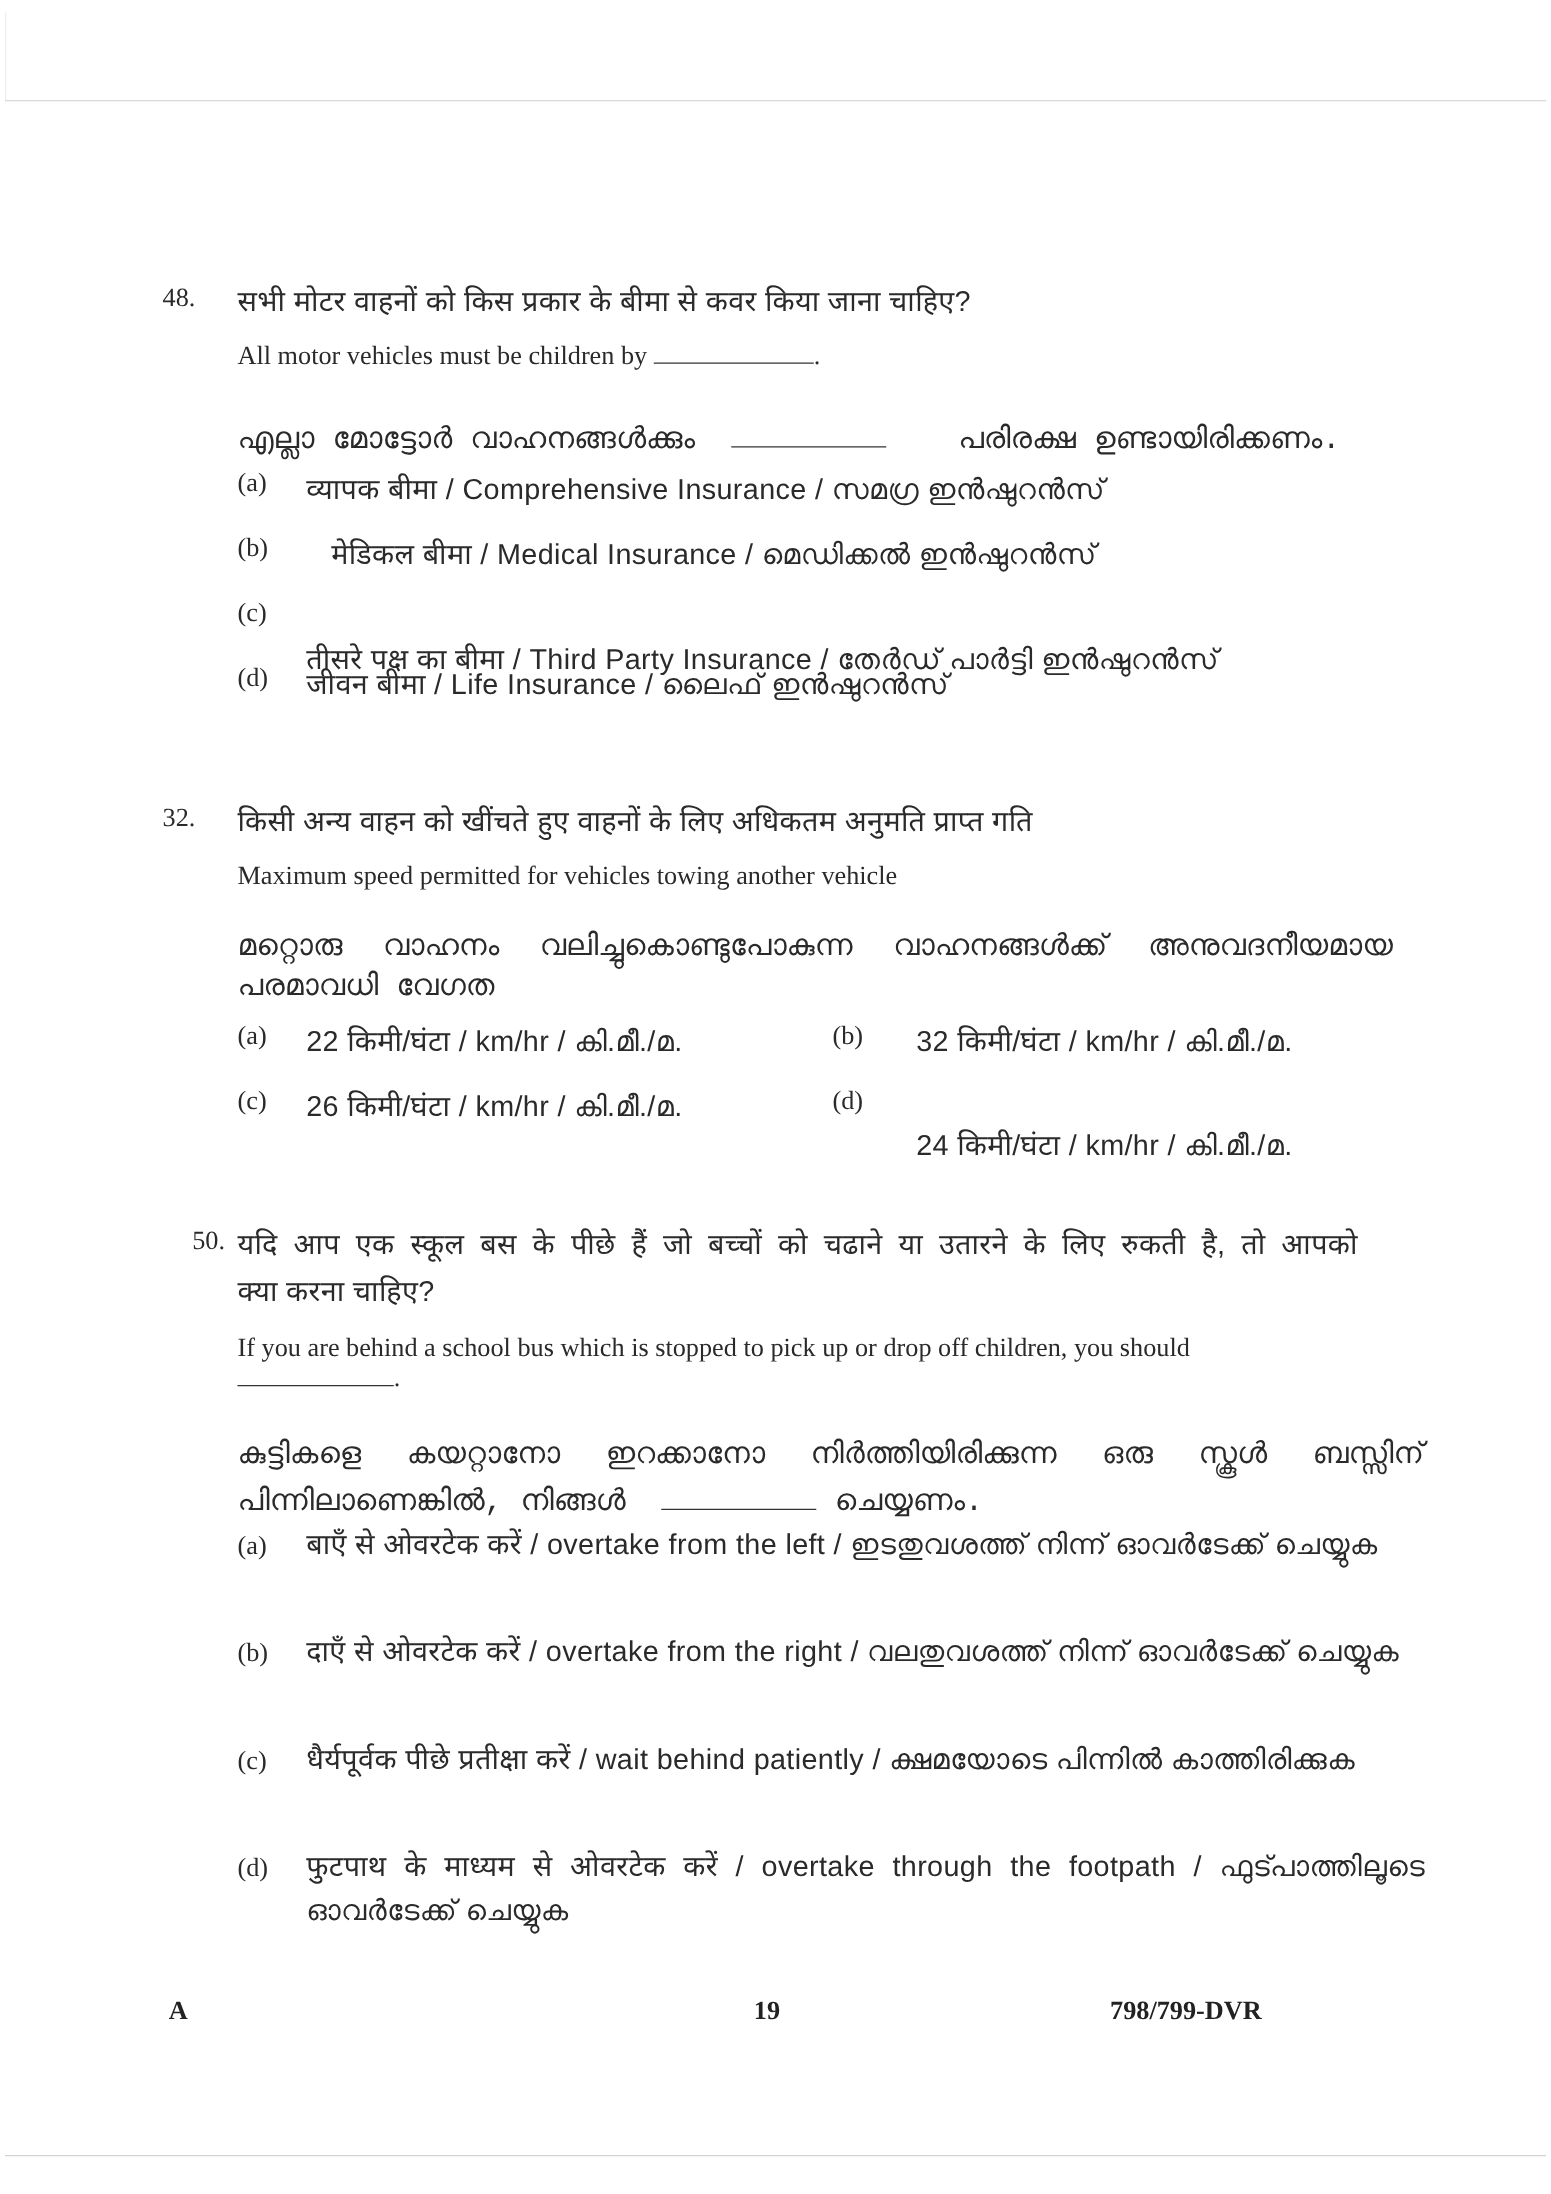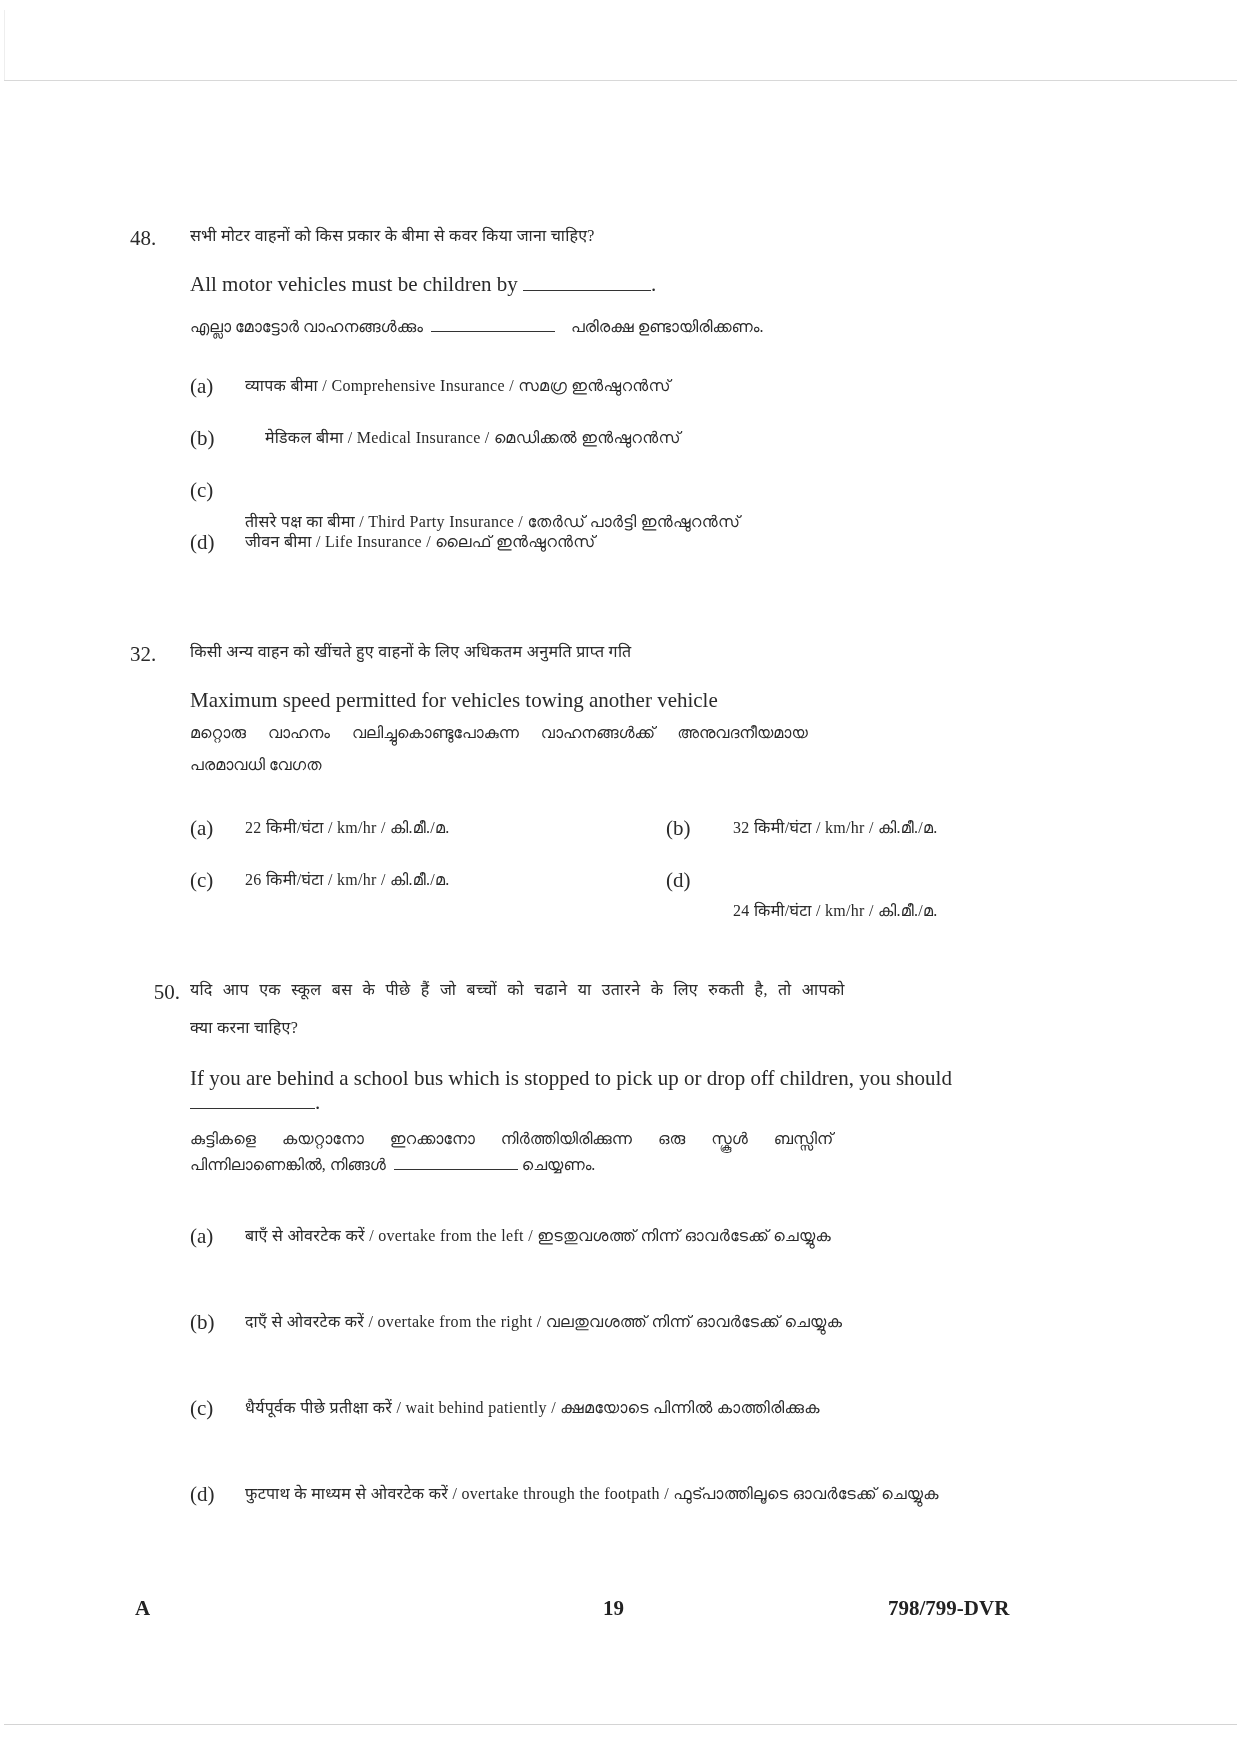"सभी मोटर वाहनों को किस" .hi { font-family: Liberation Serif, serif -> Liberation Sans, sans-serif; font-size: 16px -> 23px }
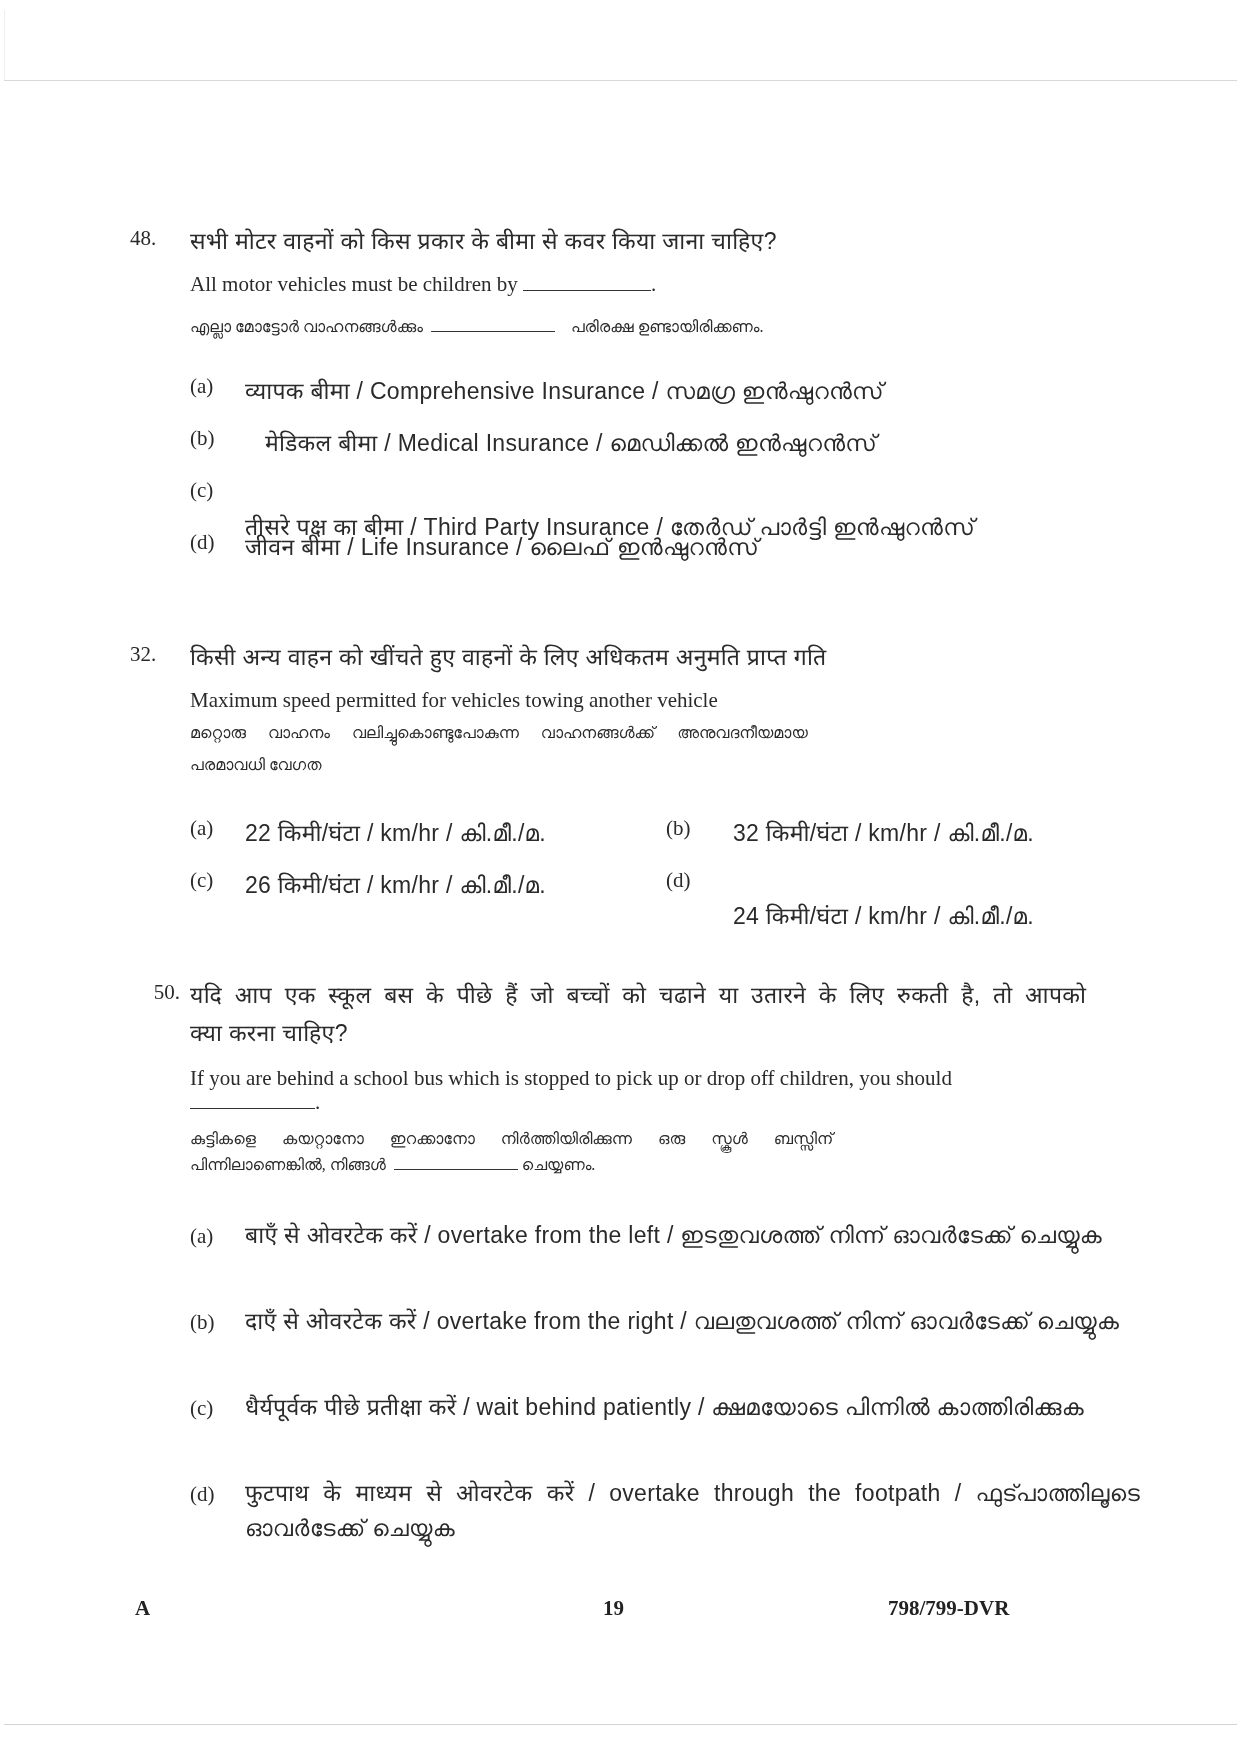"എല്ലാ മോട്ടോർ വാഹനങ്ങൾക്കും പരിരക്ഷ" .ml { font-family: Liberation Serif, serif -> Liberation Mono, monospace; font-size: 16px -> 24px; margin-top: none -> 20px }
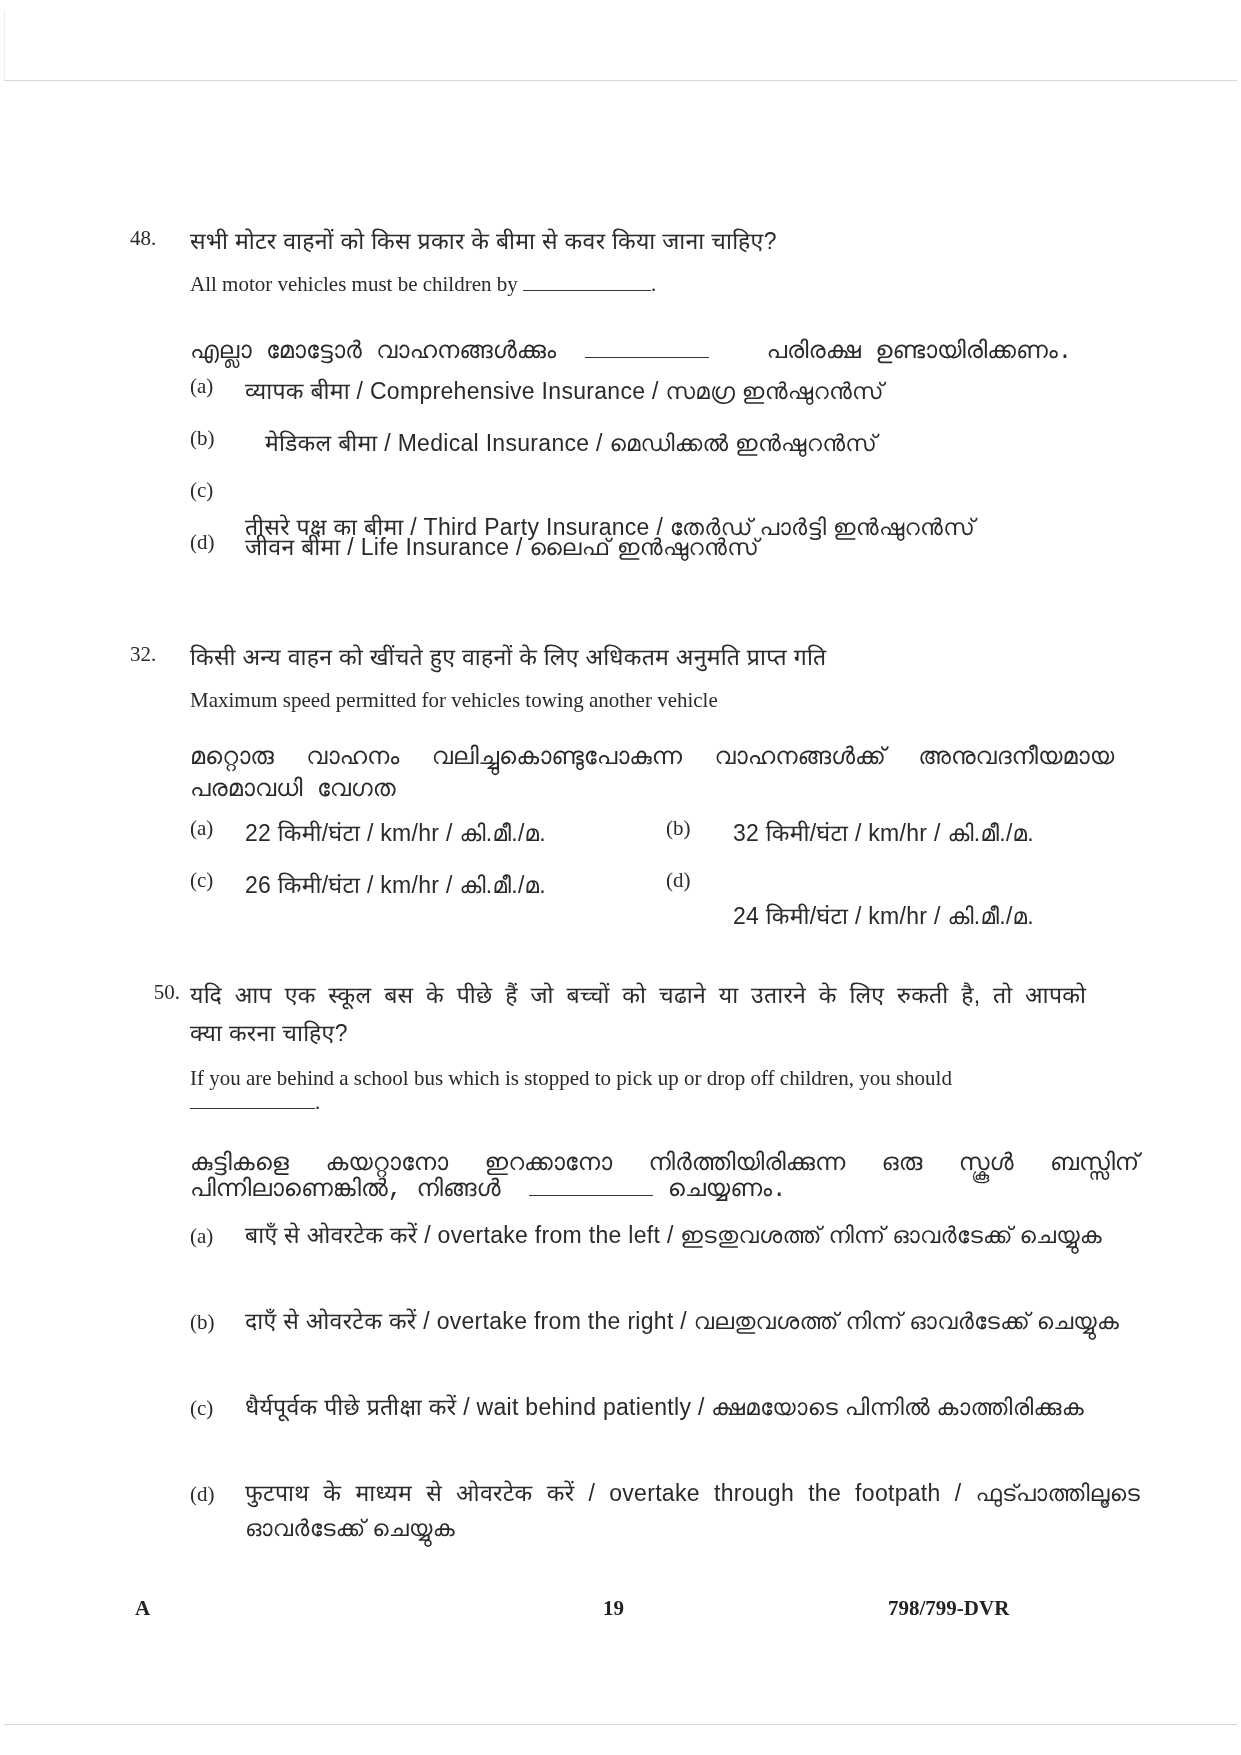"പിന്നിലാണെങ്കിൽ, നിങ്ങൾ ചെയ്യണം." div.line { top: 178px -> 190px }
